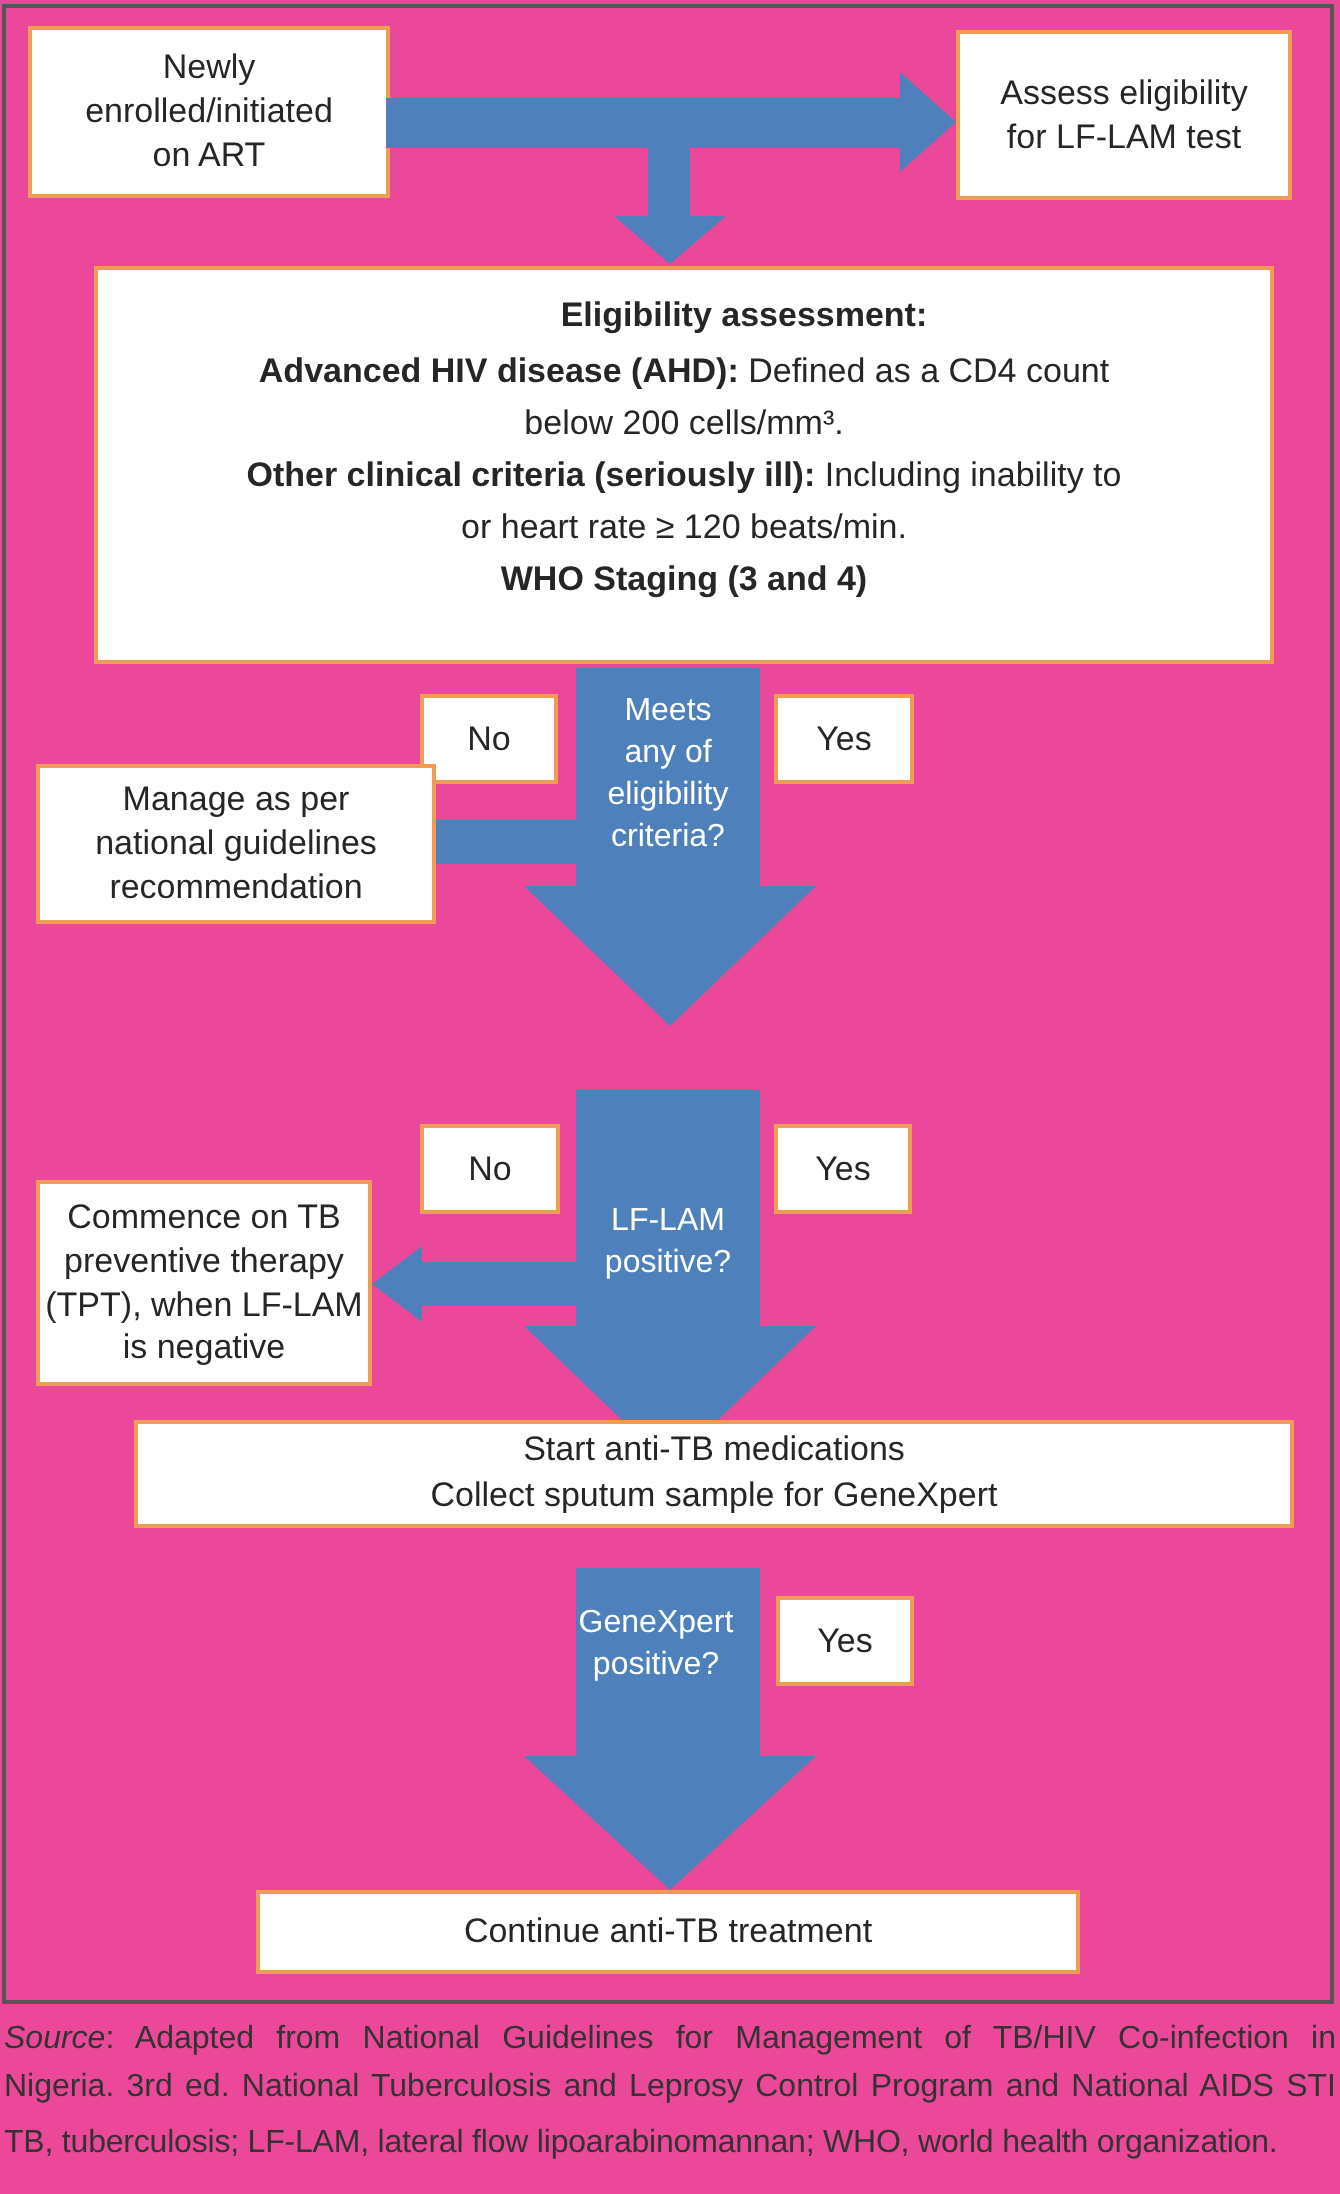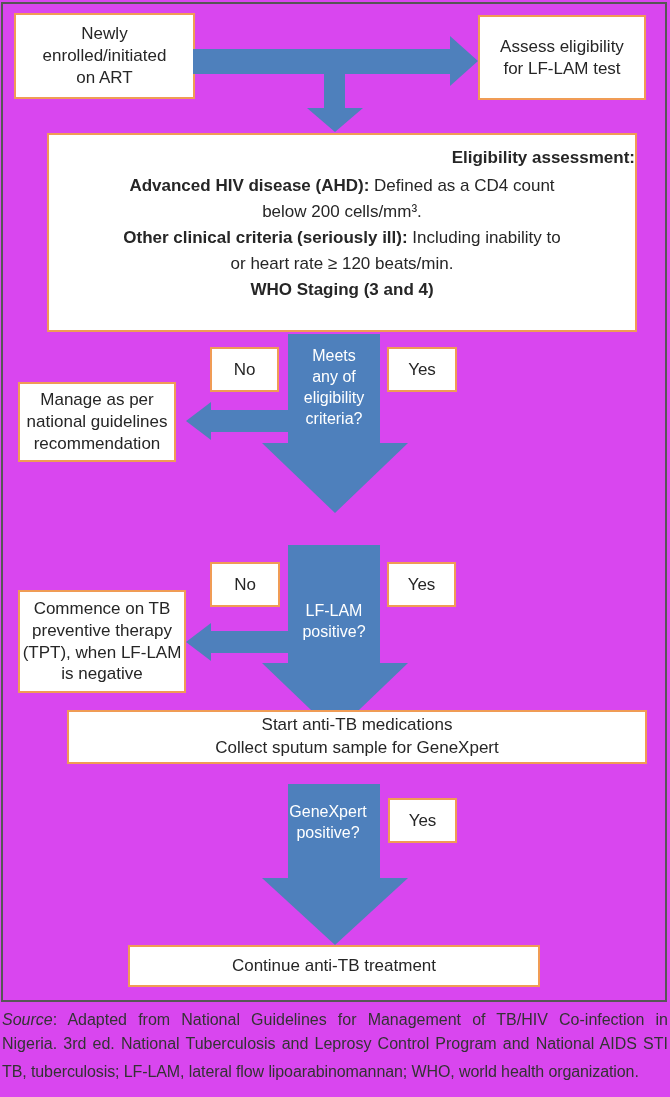"Newly" .figure { background: #d946ef -> #ec4899 }
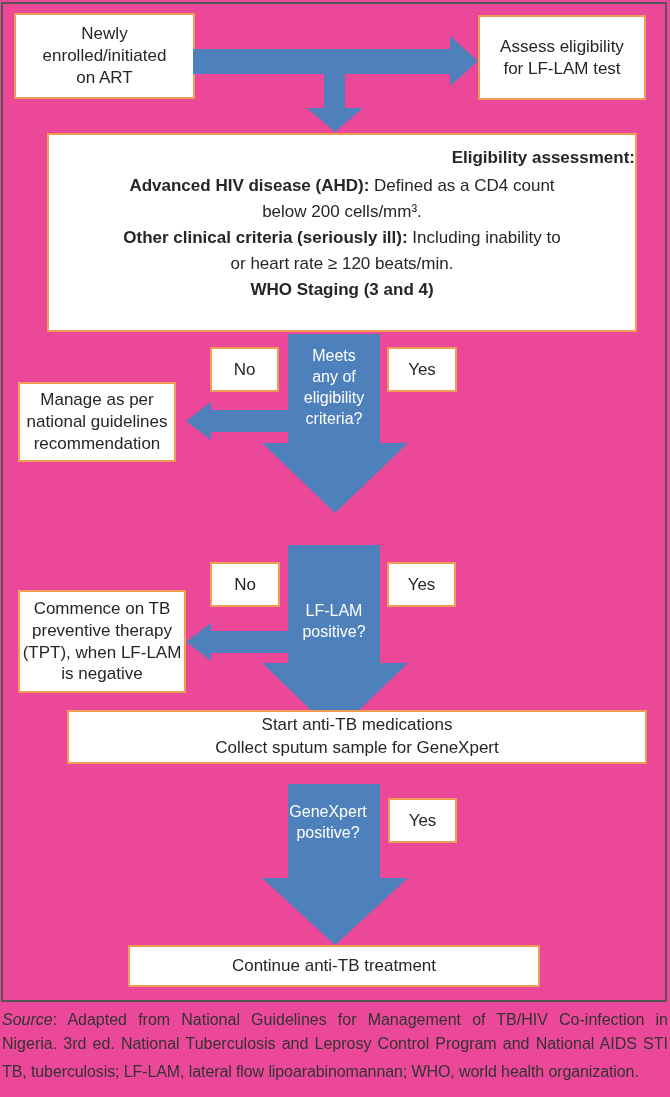"Eligibility assessment:" .elig-heading { text-align: right -> center }
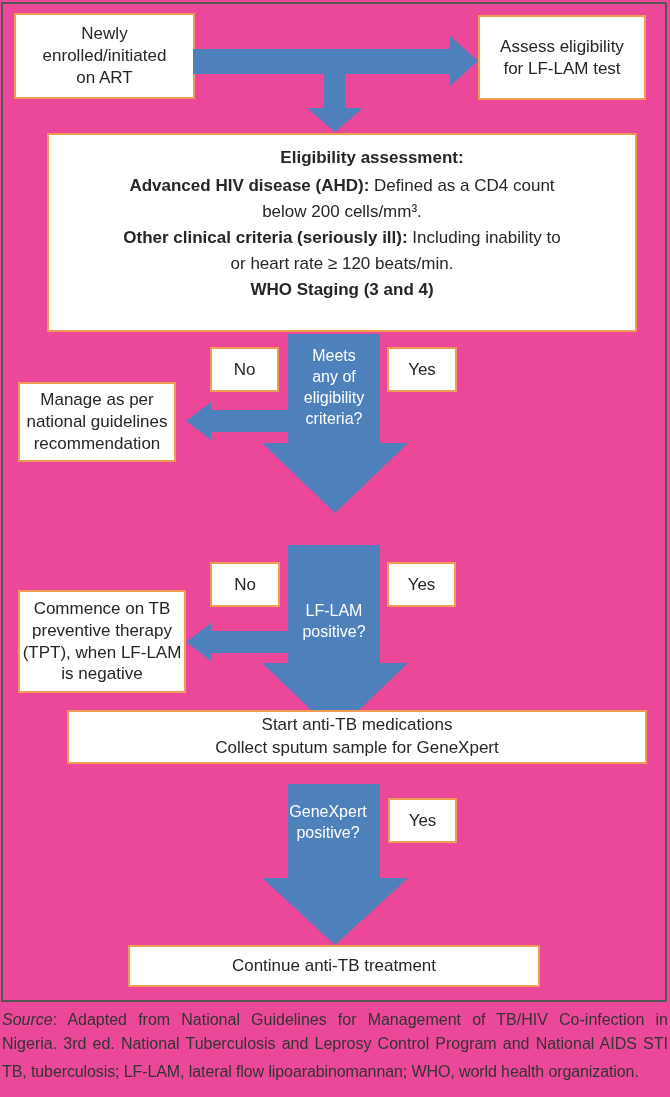"Manage as per" div.obox { width: 158px -> 200px }
